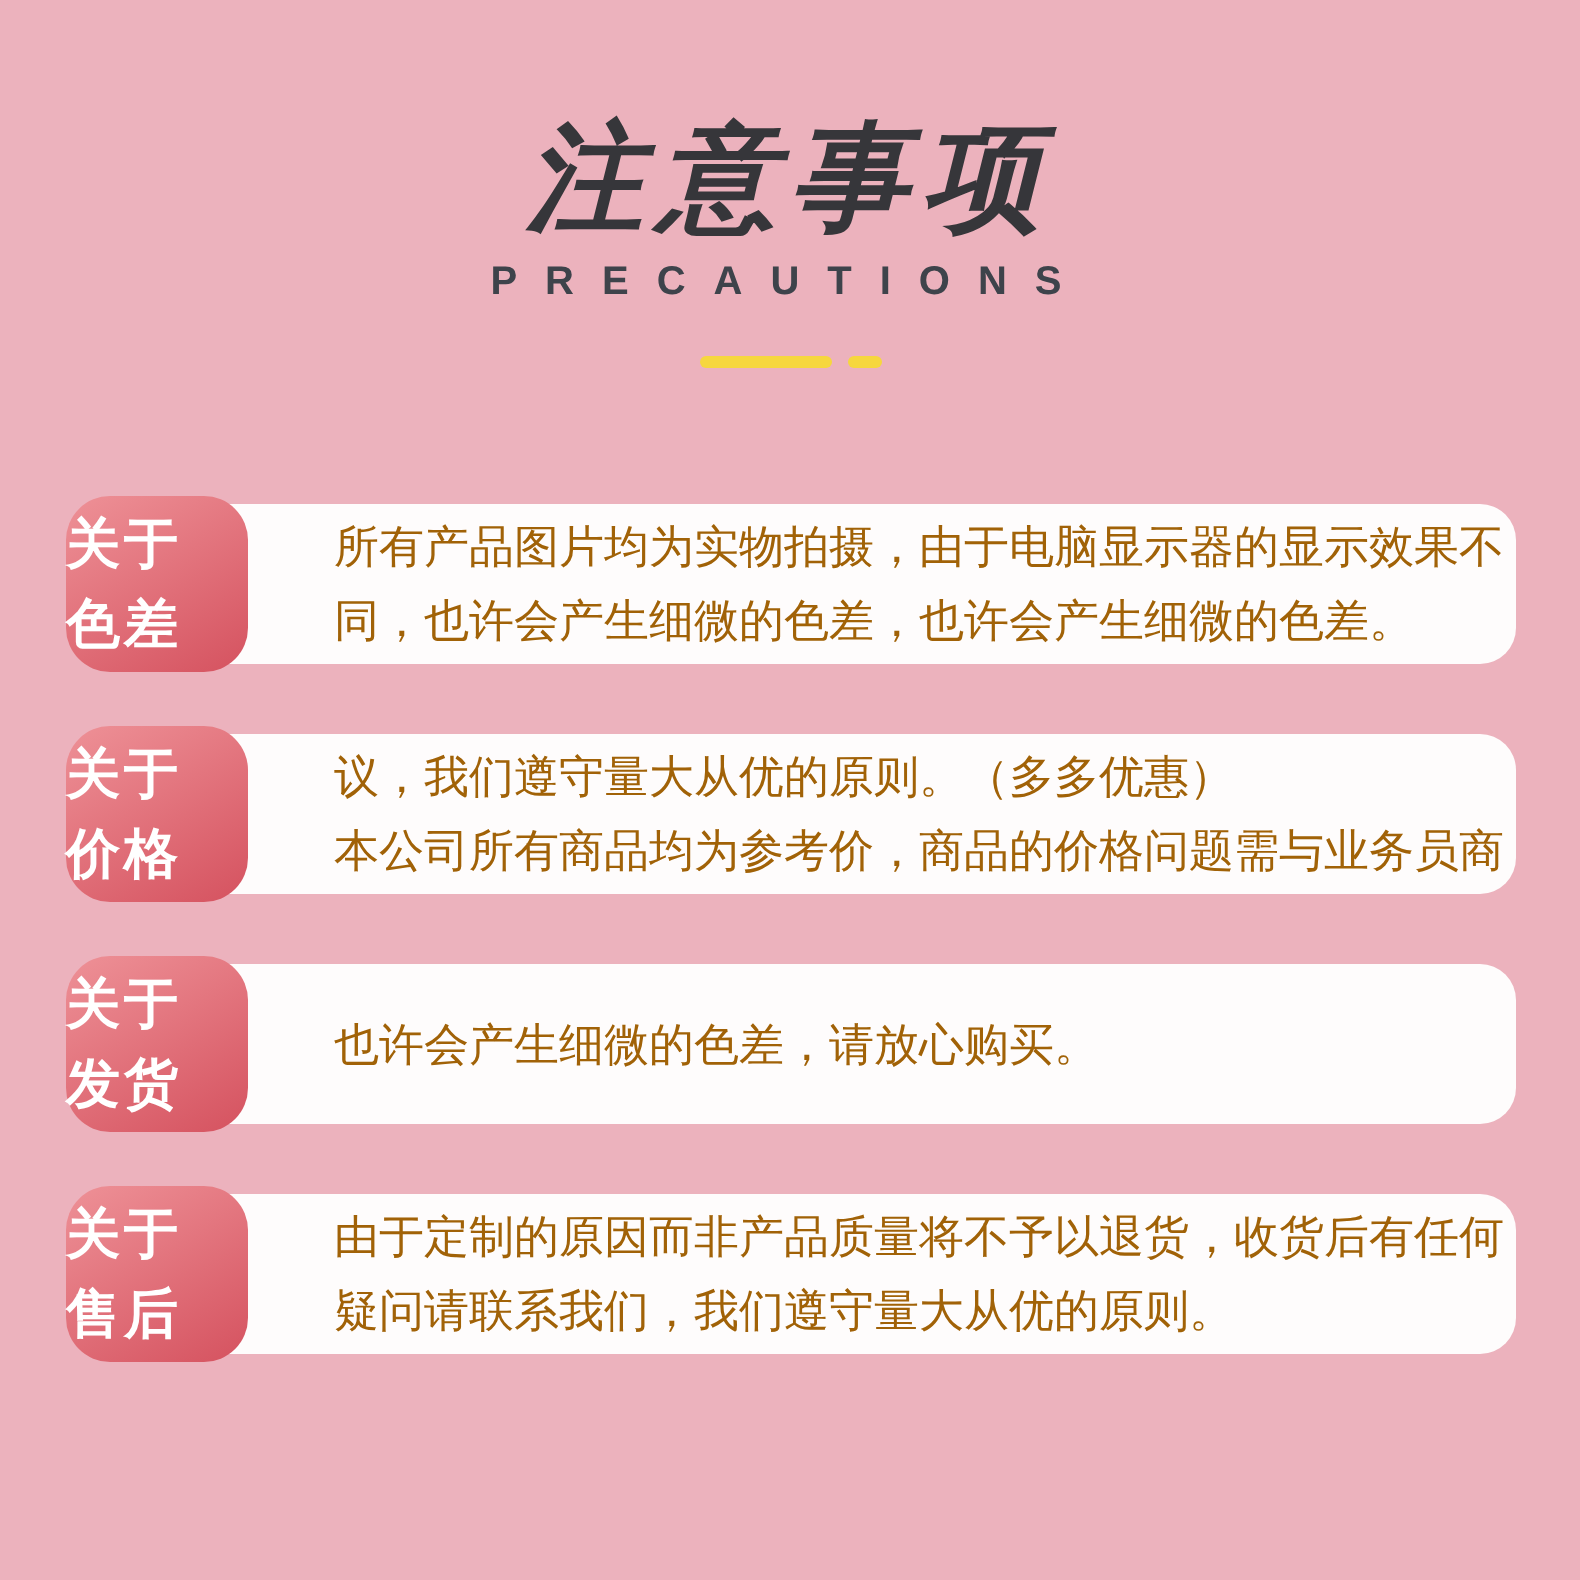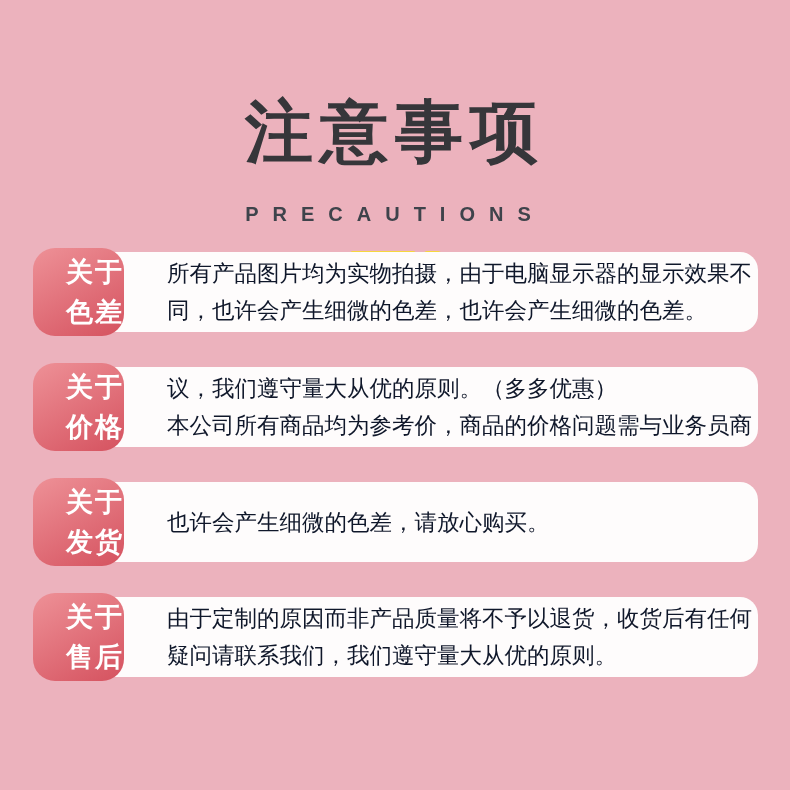"注意事项" .page-title { font-size: 68px -> 59px; font-style: none -> italic; padding-top: 94px -> 57px }
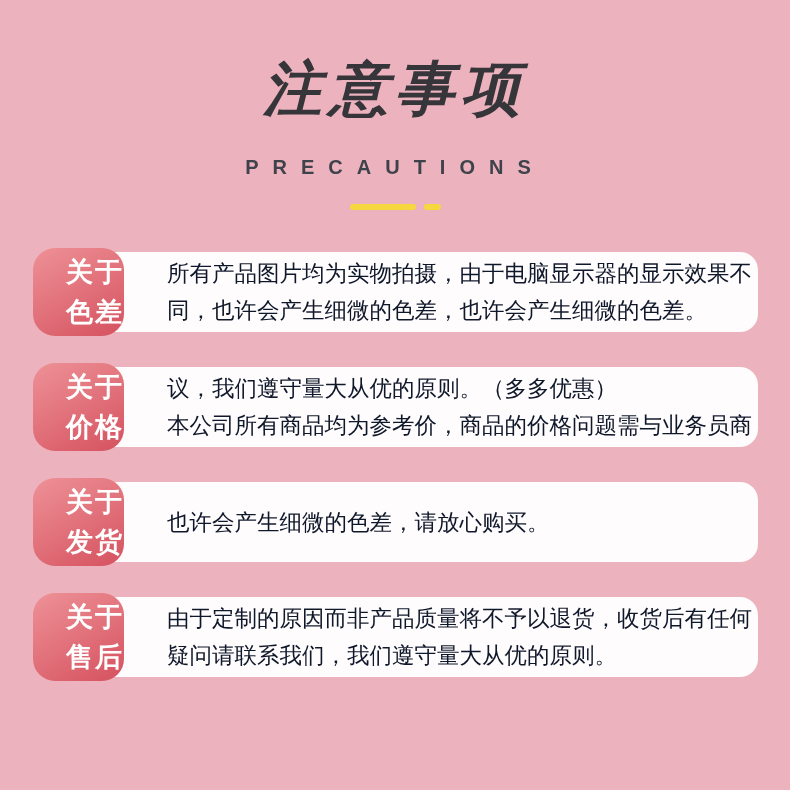"PRECAUTIONS" .page-subtitle { margin-top: 34px -> 8px }
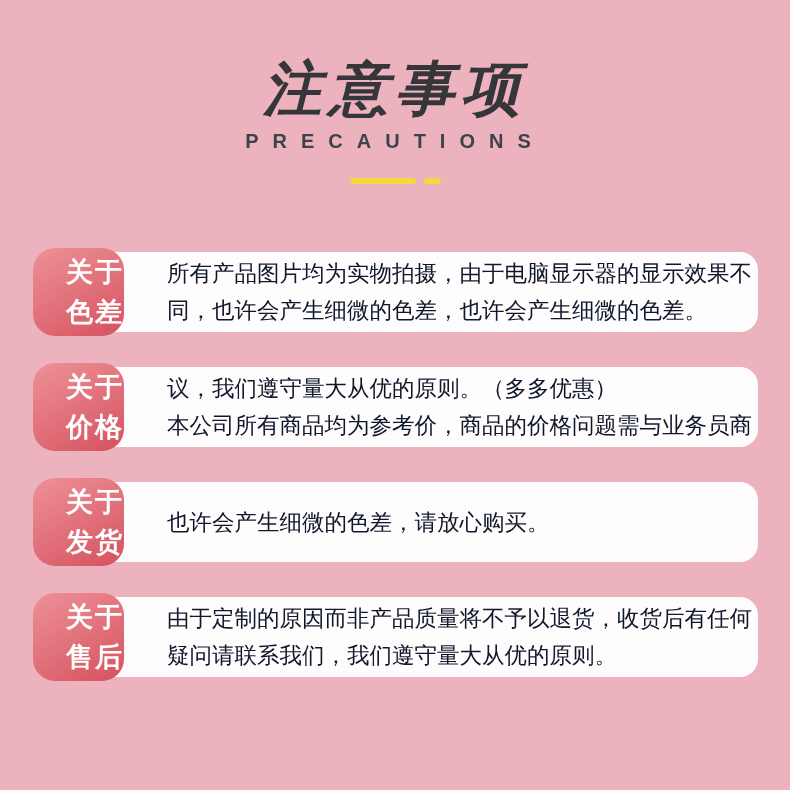"关于" .badge { align-items: flex-end -> flex-start }
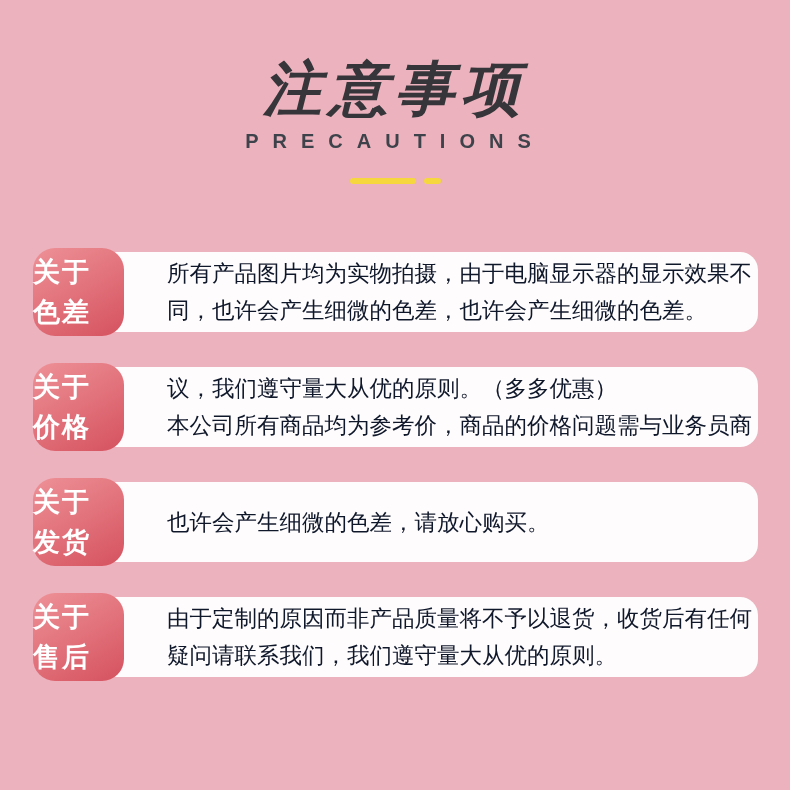"所有产品图片均为实物拍摄，由于电脑显示器的显示效果不" .card-text { color: #0f172a -> #a16207 }
